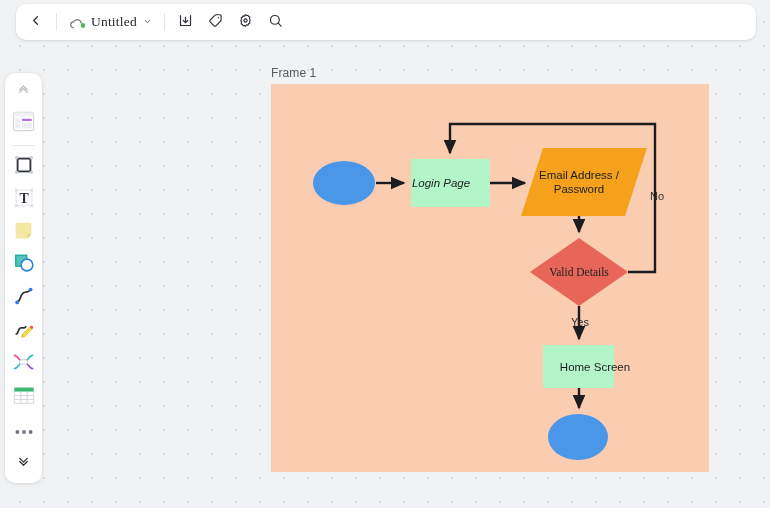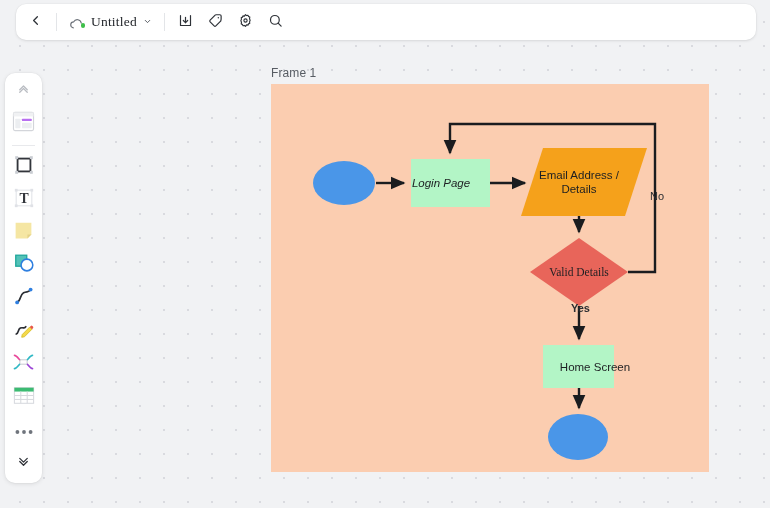"Email Address / Details" div.node-label { text: Details -> Password }
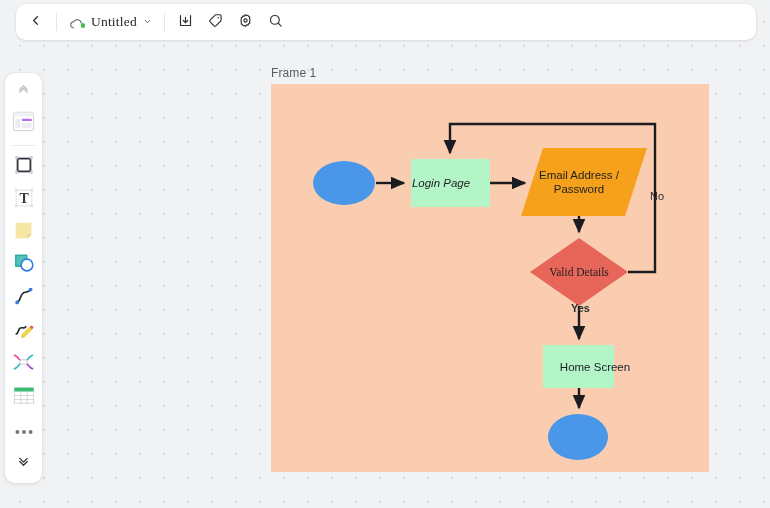"Yes" div.edge-label { font-weight: bold -> none; top: 218px -> 232px }
